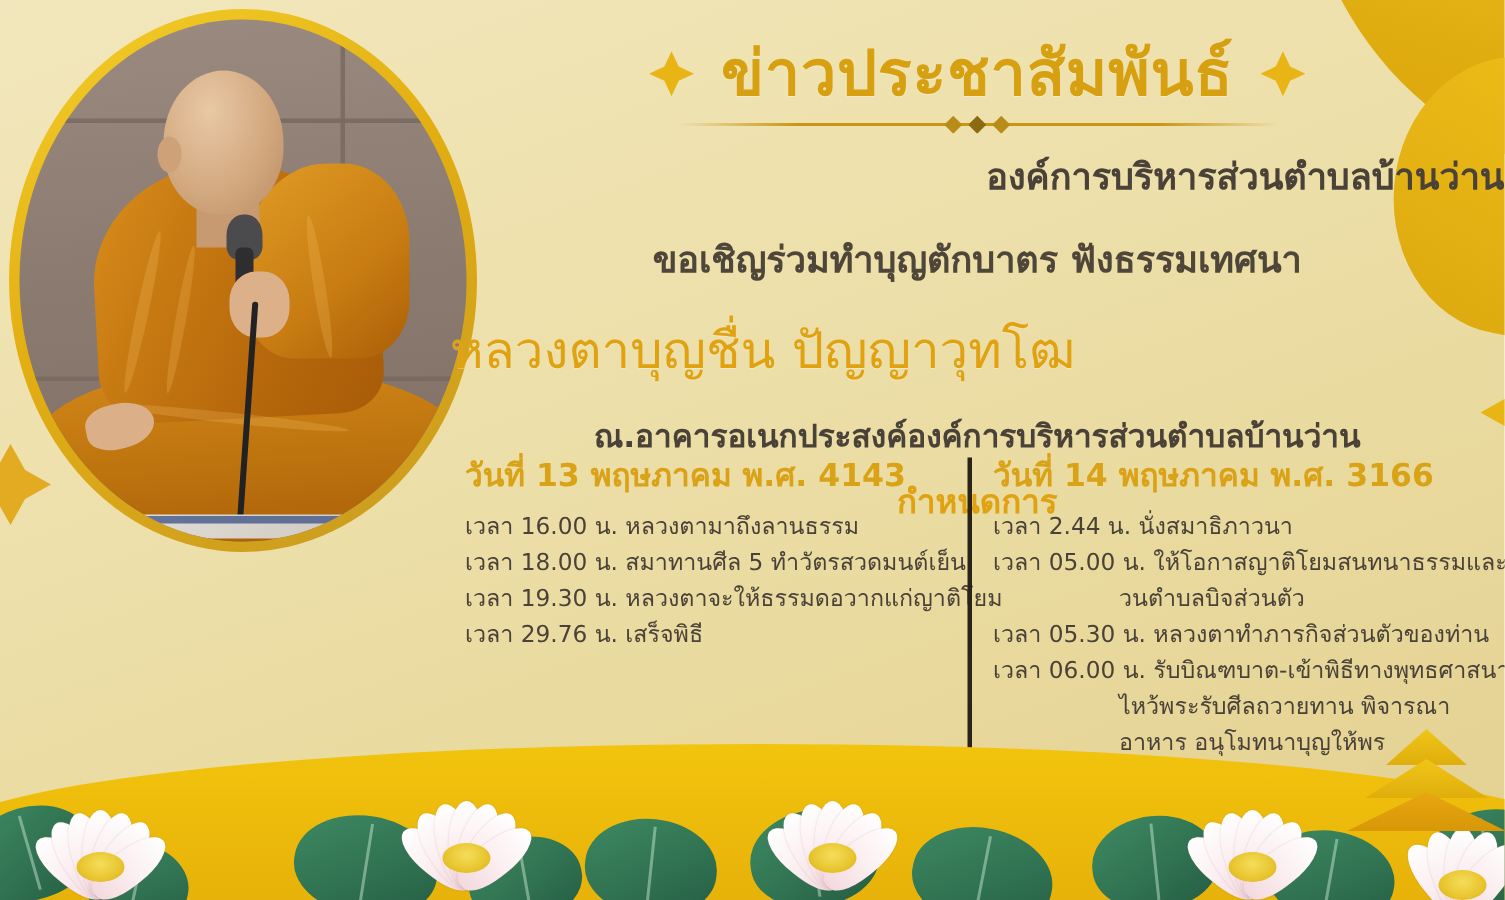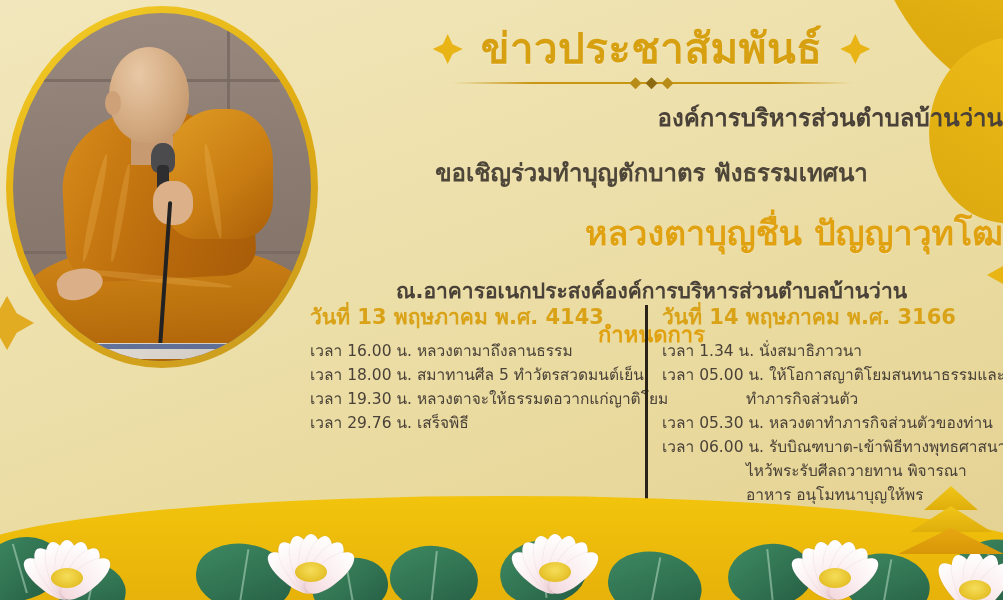"หลวงตาบุญชื่น ปัญญาวุทโฒ" .monk-name { font-weight: bold -> normal; text-align: right -> left }
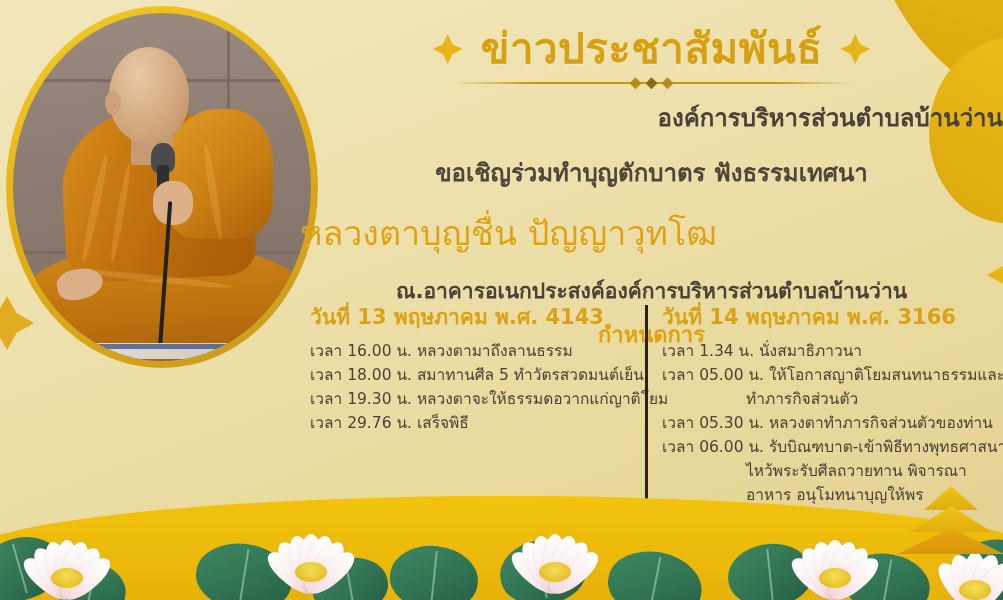"เวลา 1.34 น. นั่งสมาธิภาวนา" span { text: 1.34 -> 2.44 }
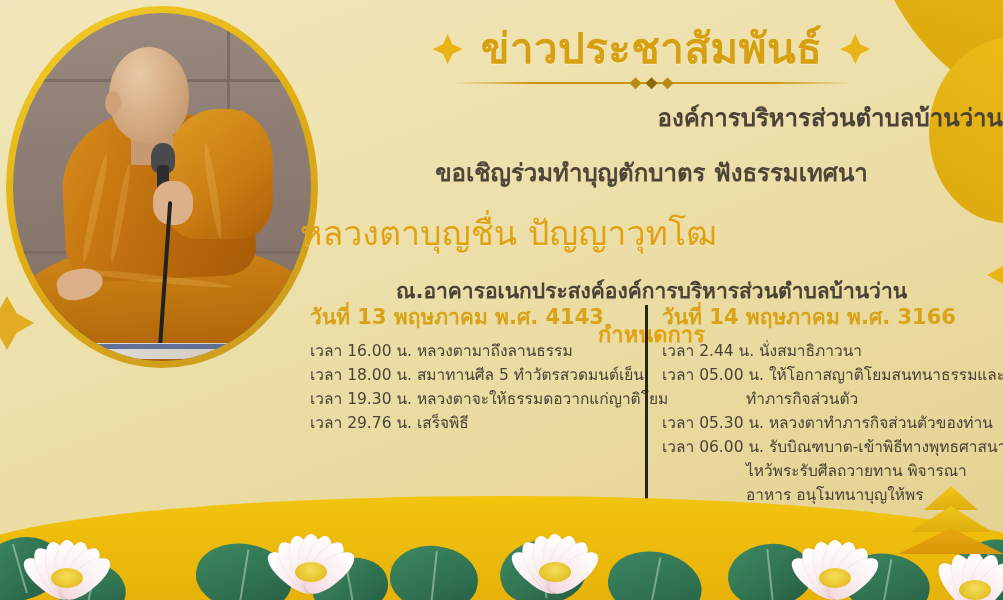"ทำภารกิจส่วนตัว" span.cont { text: ทำภารกิจส่วนตัว -> วนตำบลบิจส่วนตัว }
